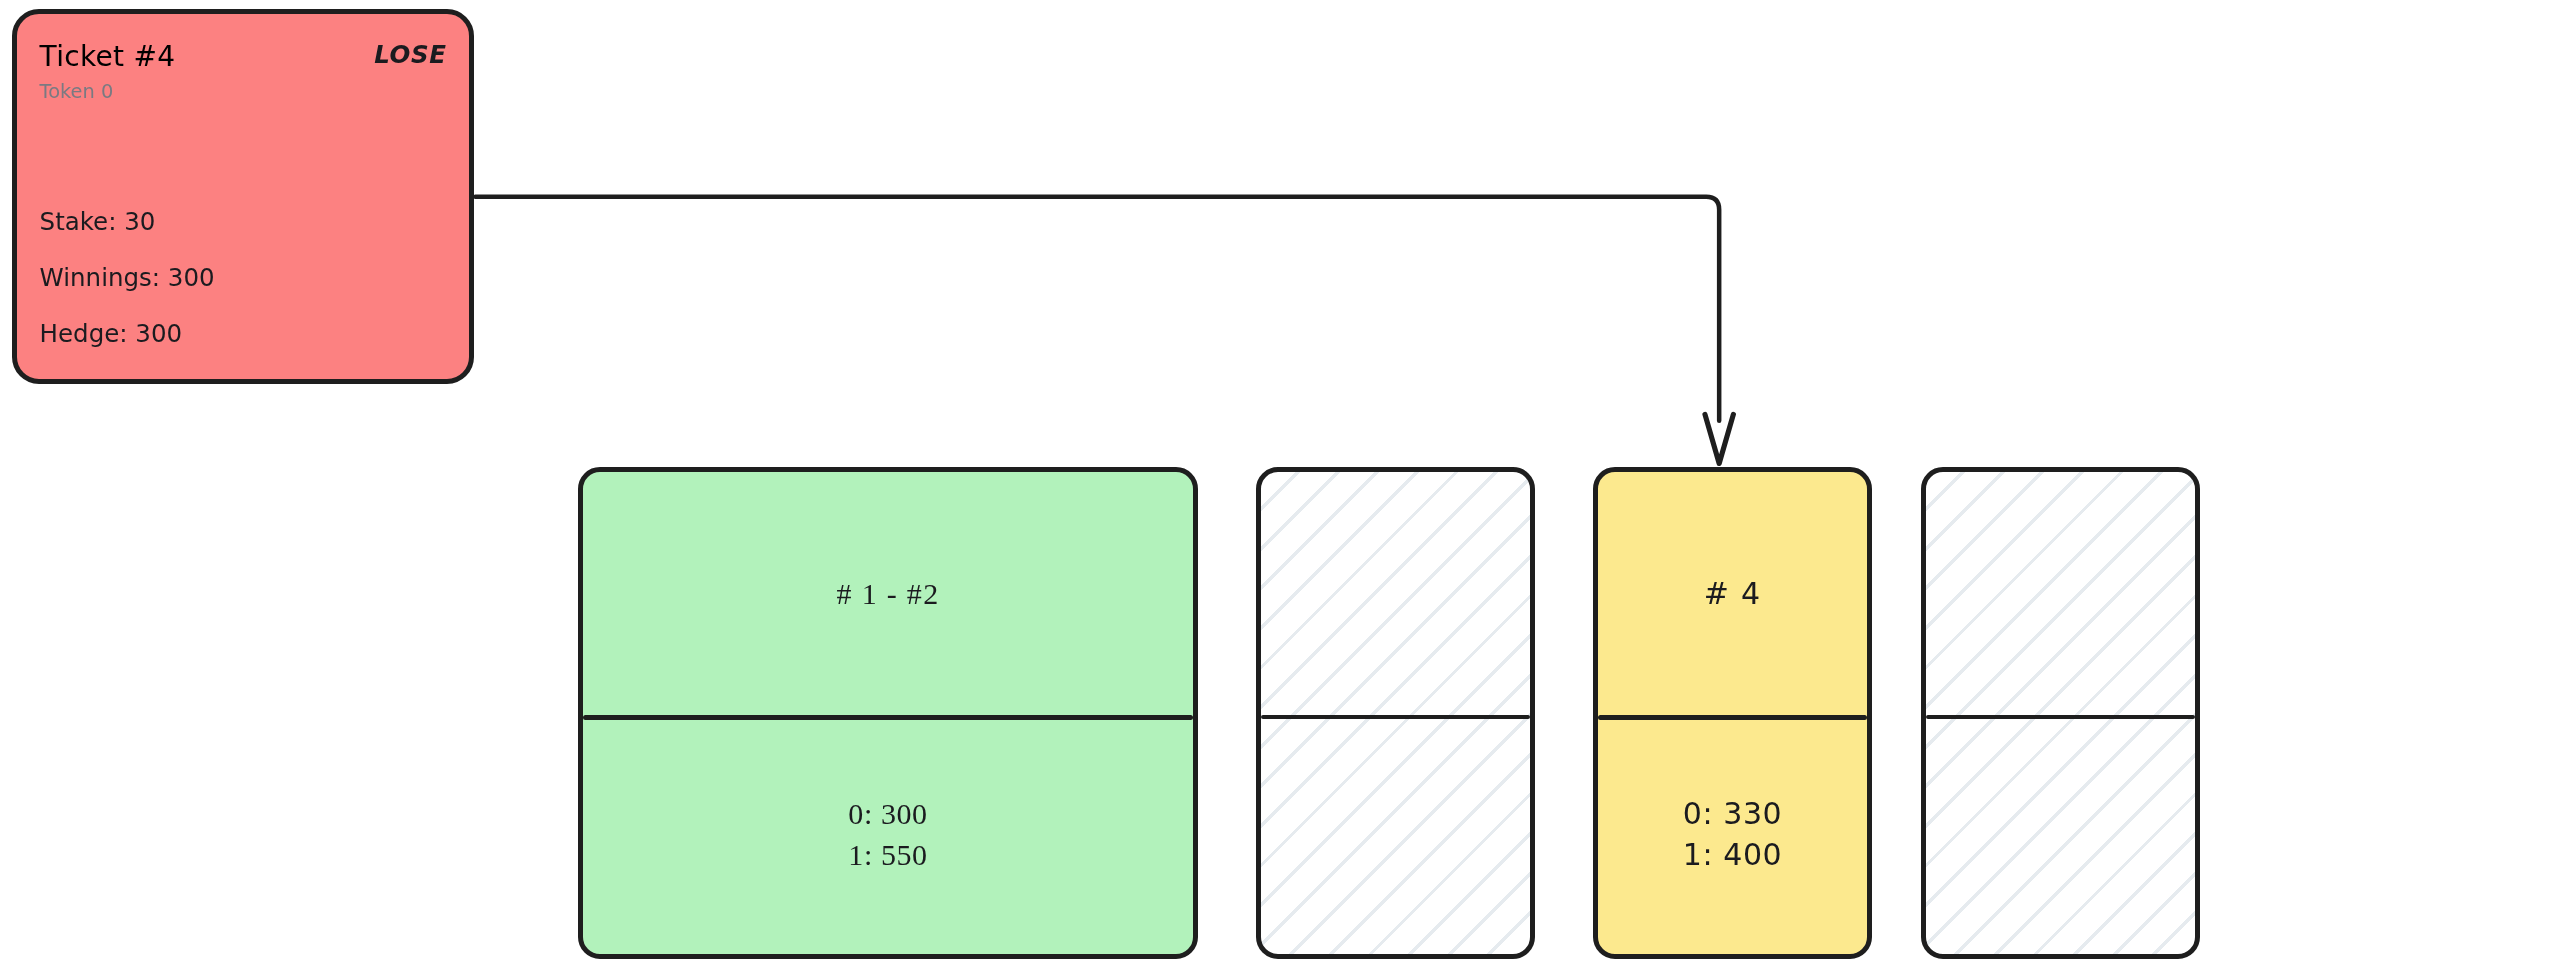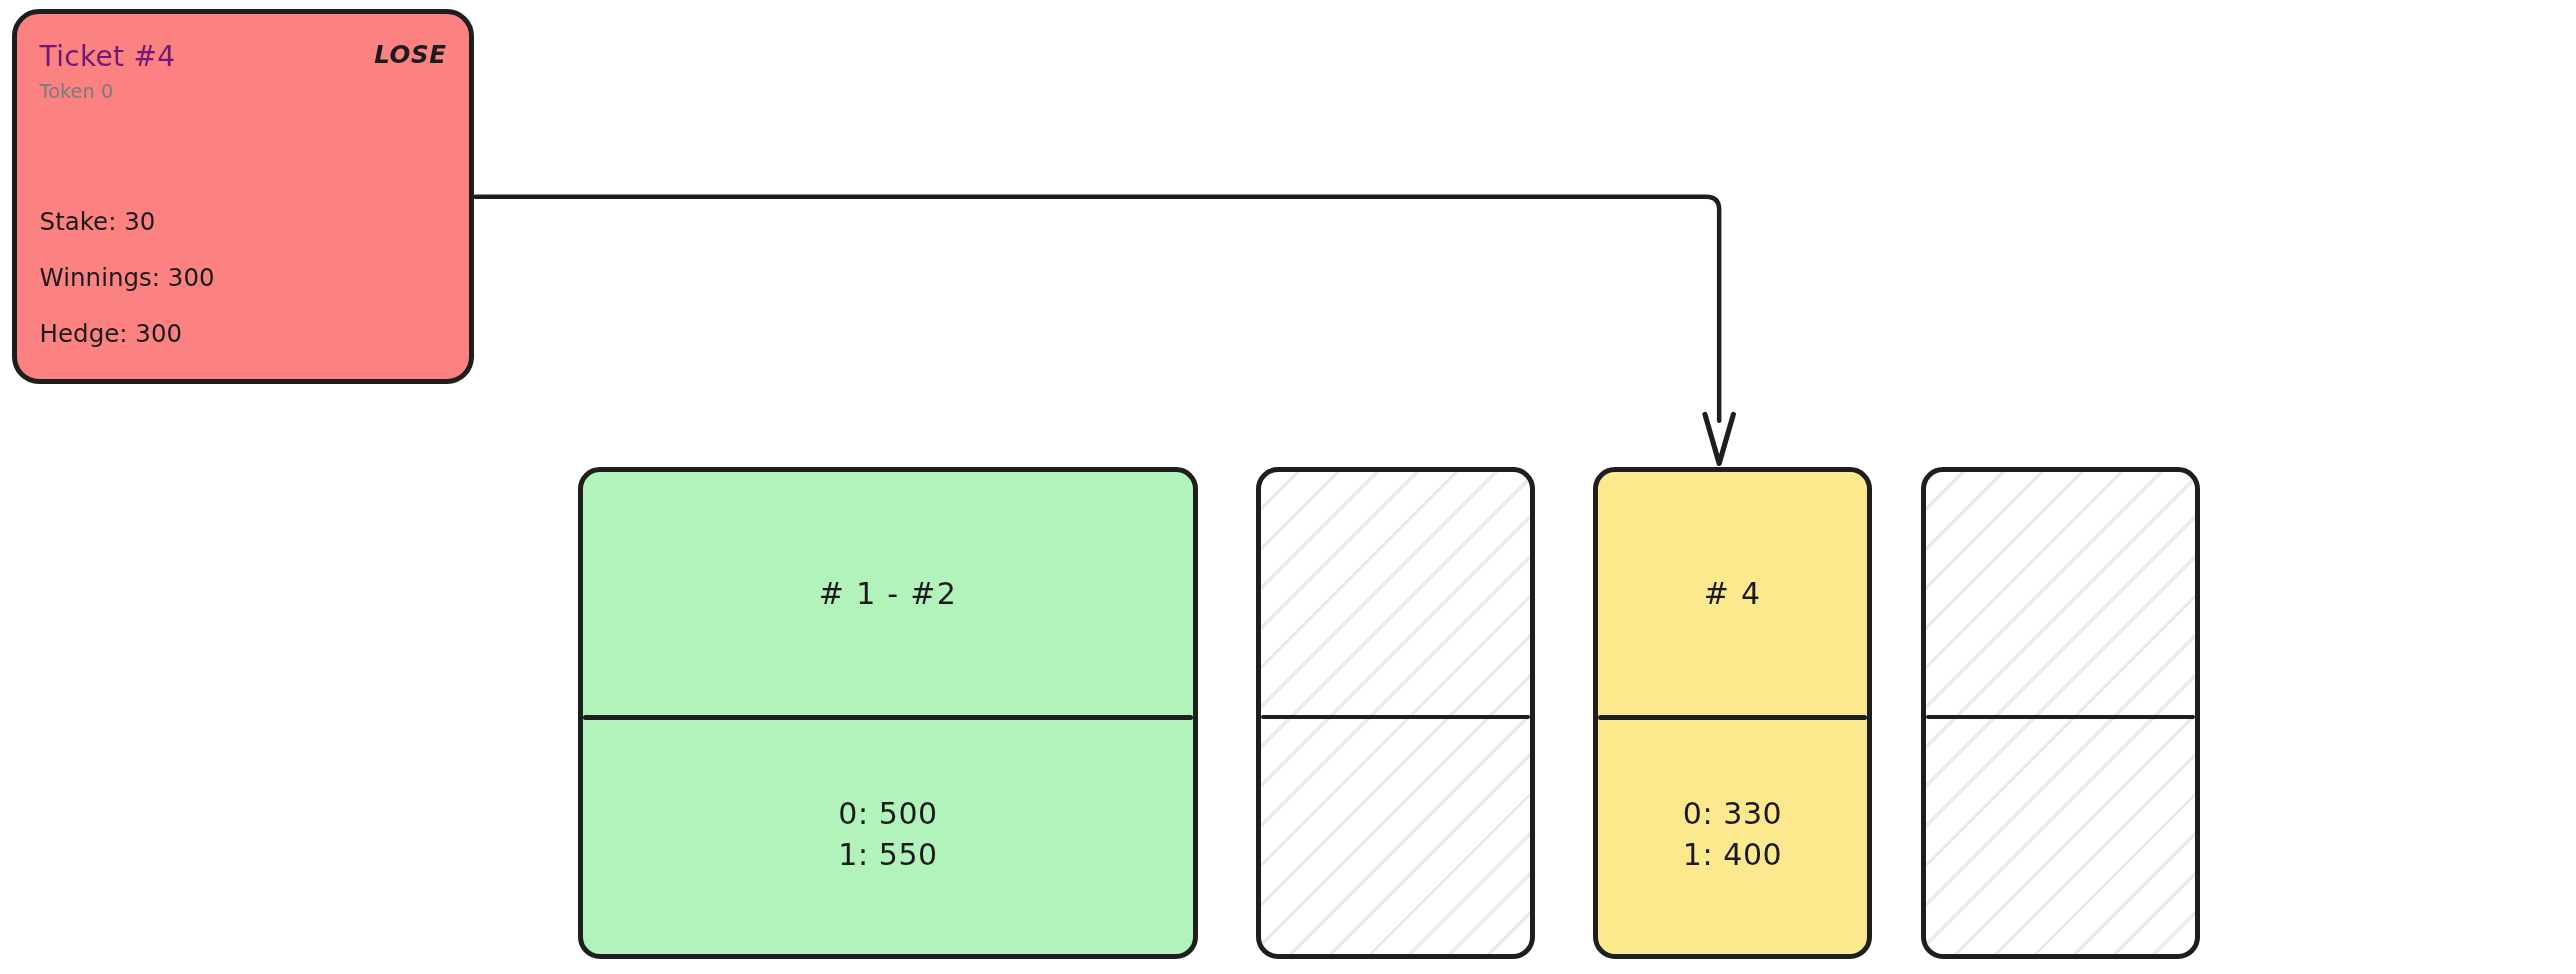"Ticket #4" .ticket-title { color: #701a75 -> #000000 }
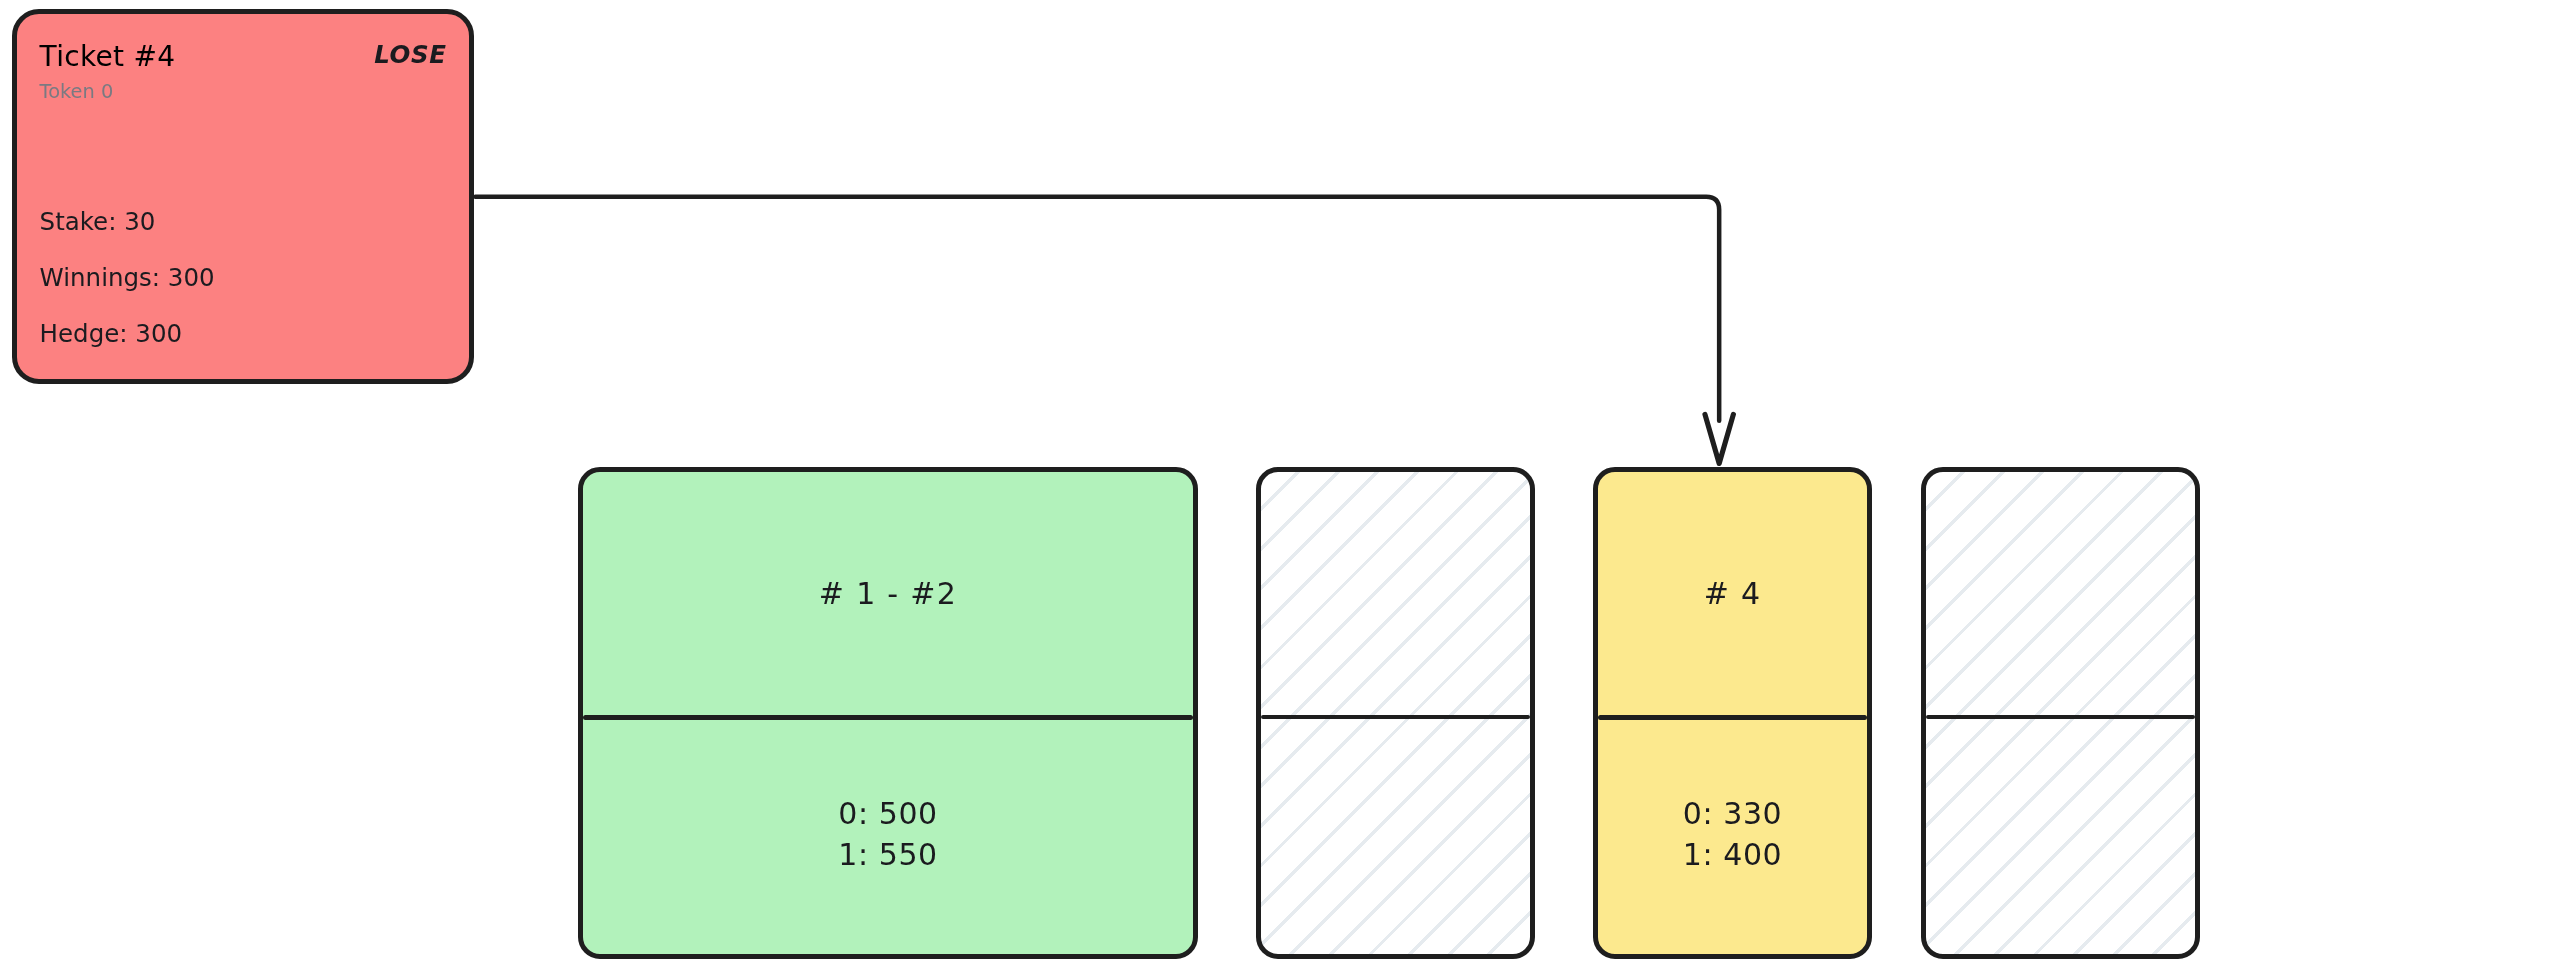"# 1 - #2" div.slot { font-family: none -> Liberation Serif, serif }
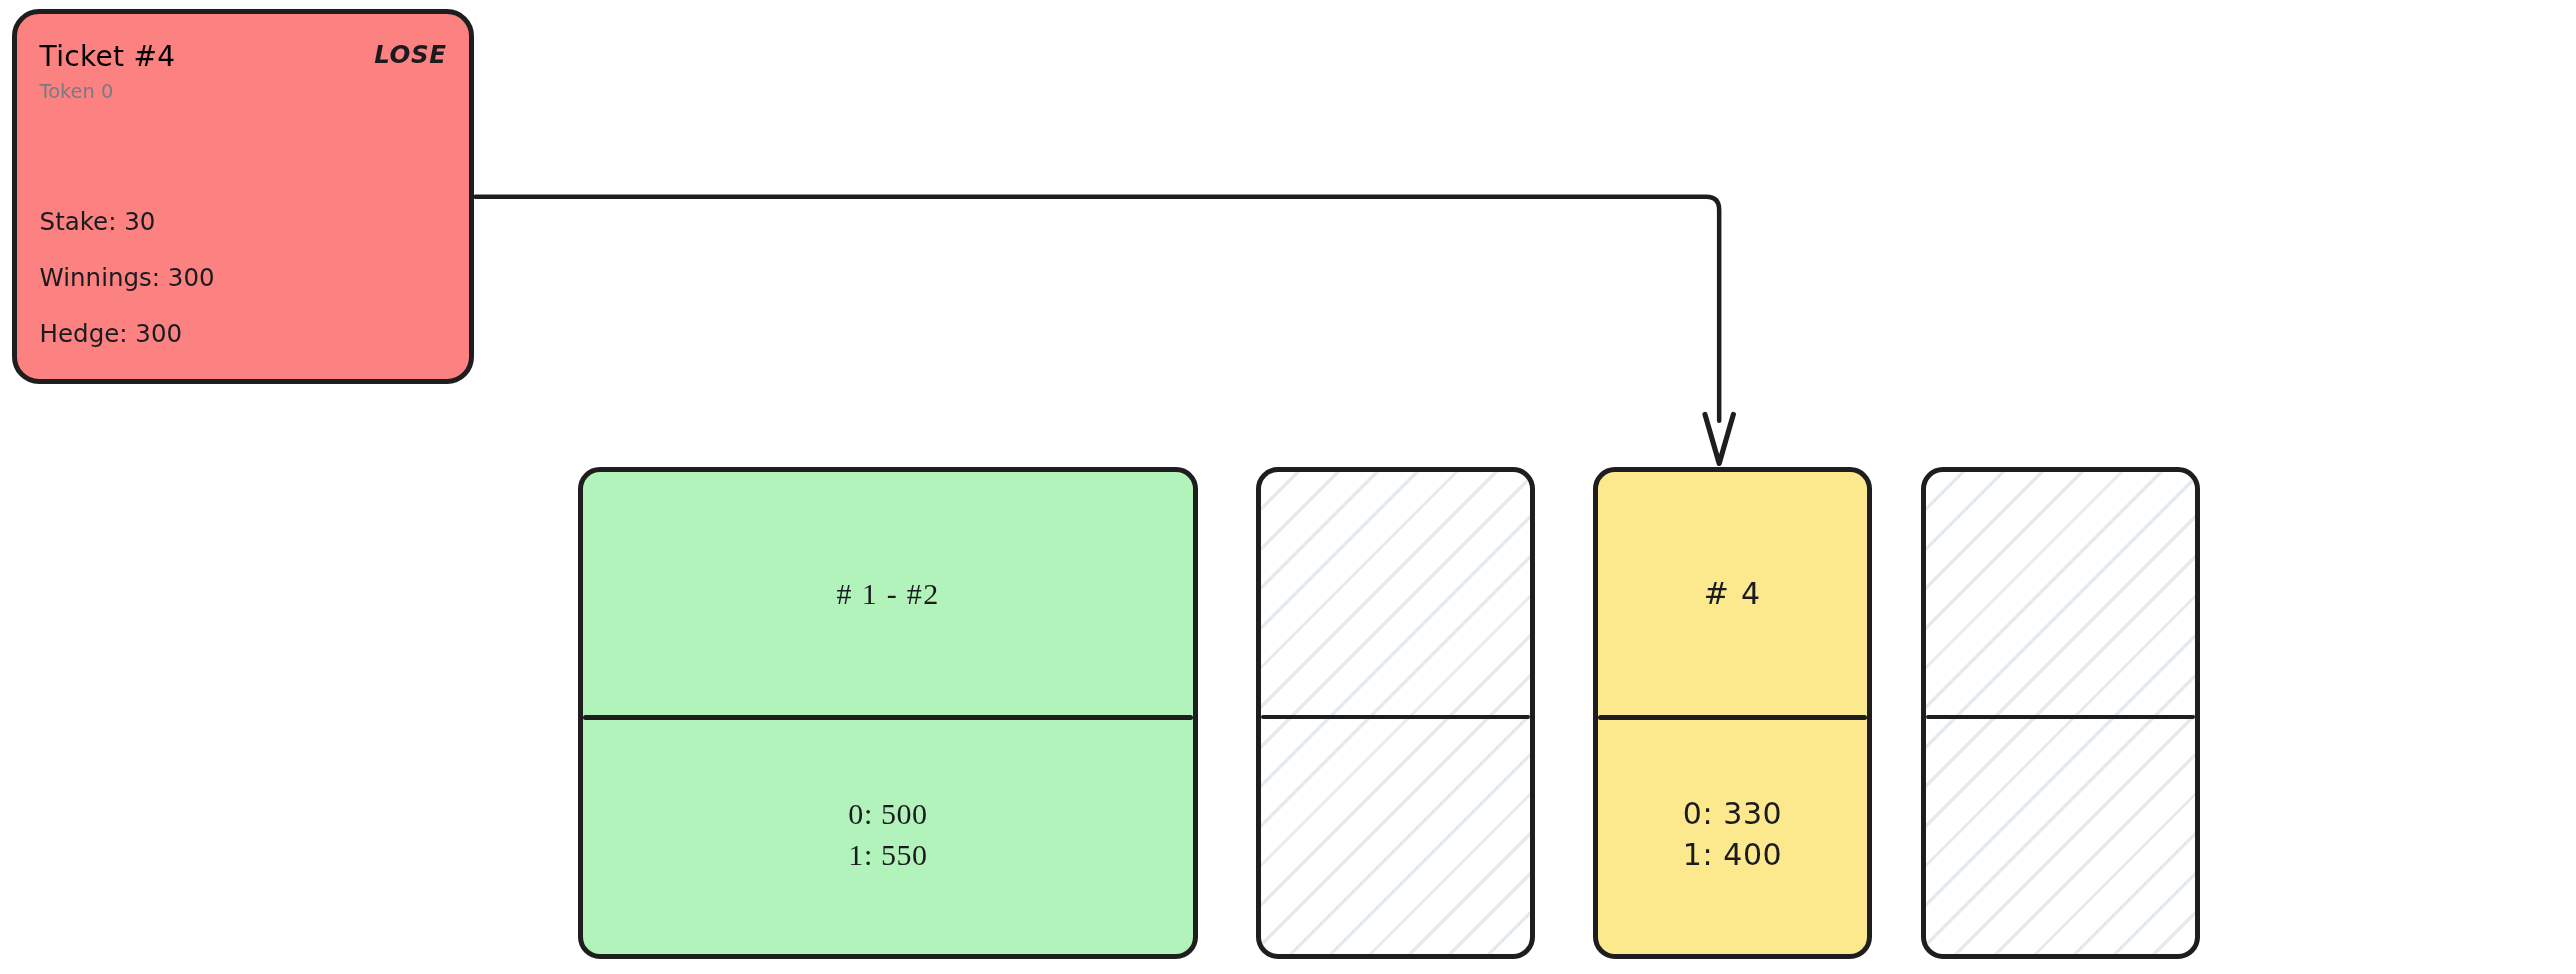"0: 500" span.slot-value { text: 500 -> 300 }
